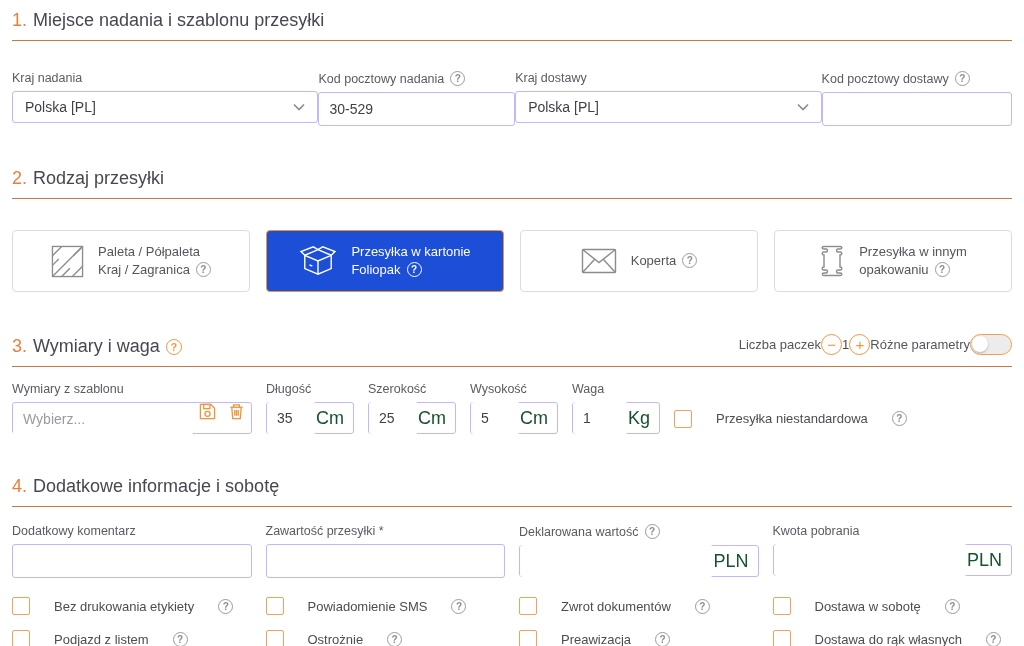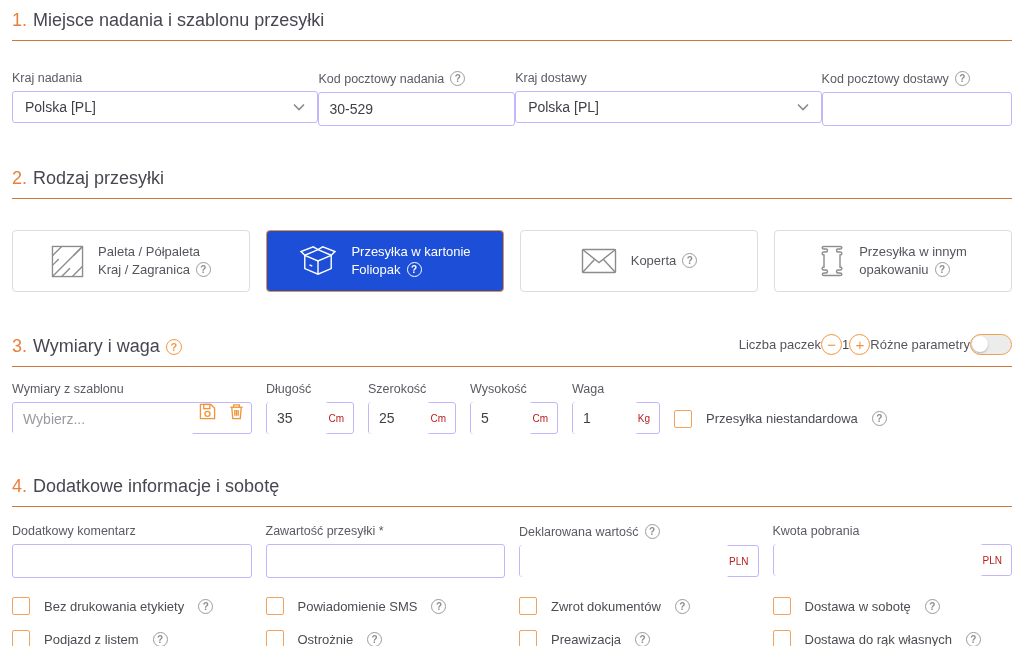"Cm" .unit-input .unit { color: #b91c1c -> #14532d; font-size: 10px -> 18px }
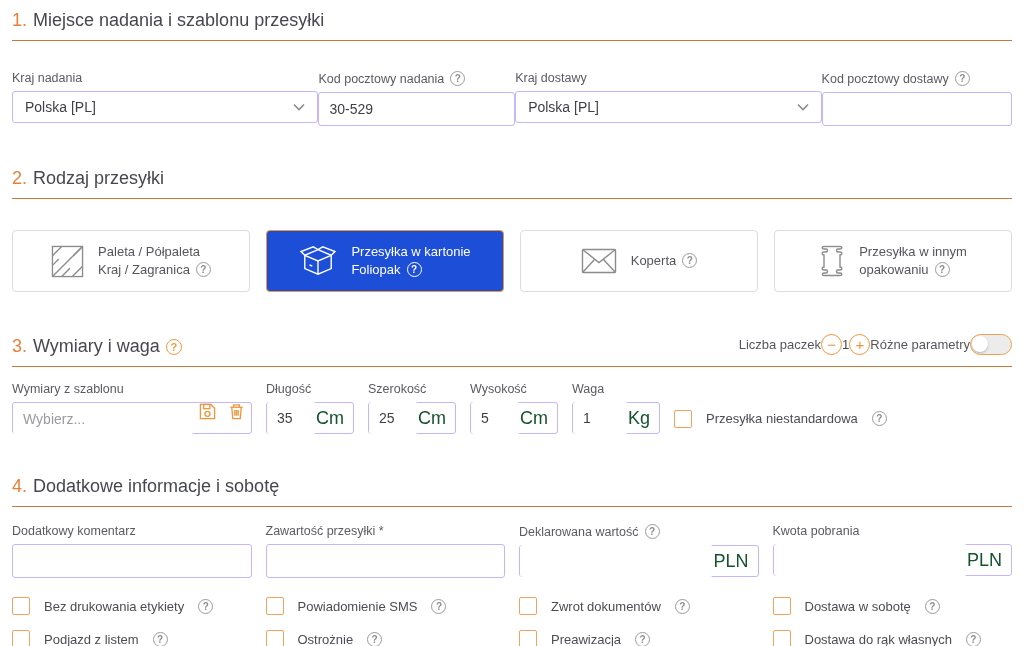"Przesyłka niestandardowa" .chk-row { gap: 14px -> 24px }
